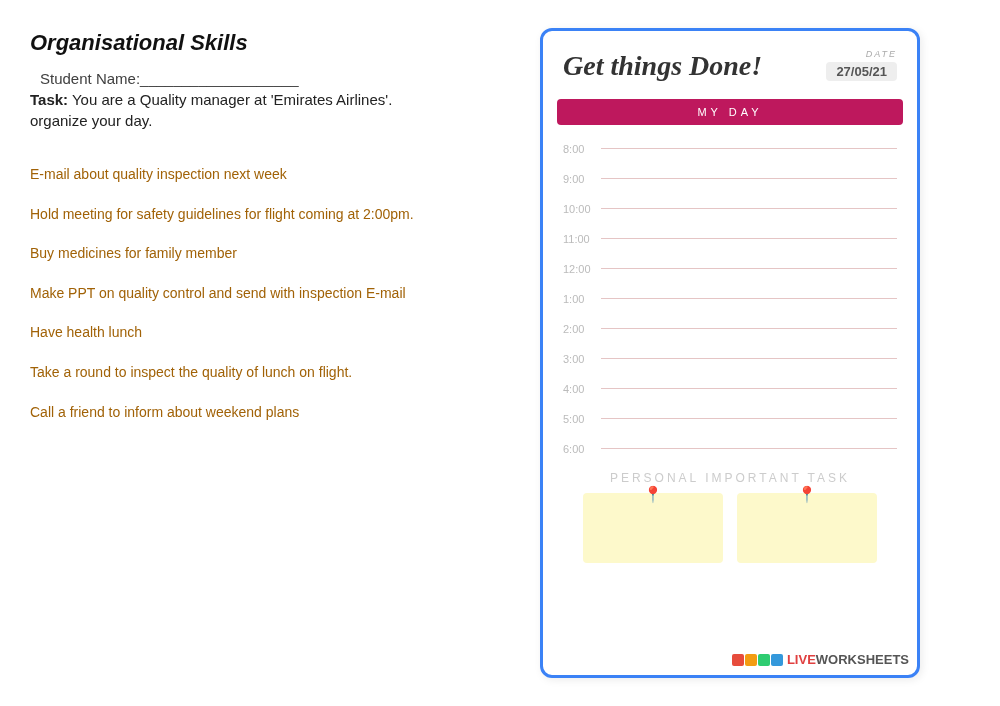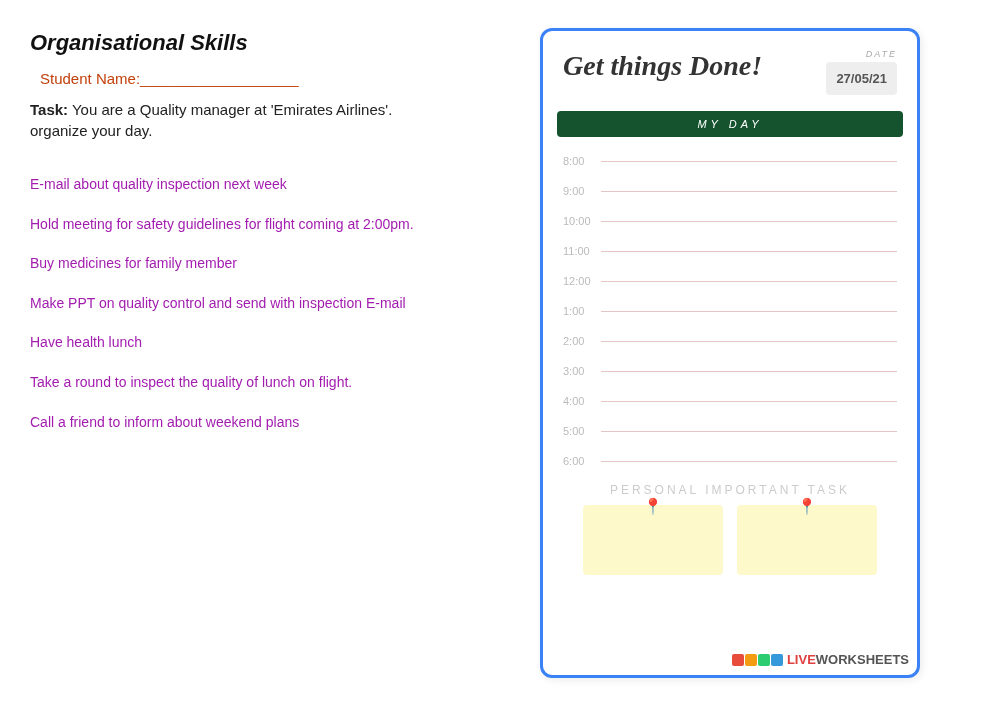"Student Name:___________________" .student-name-row { color: #c2410c -> #404040; margin-bottom: 12px -> 2px }
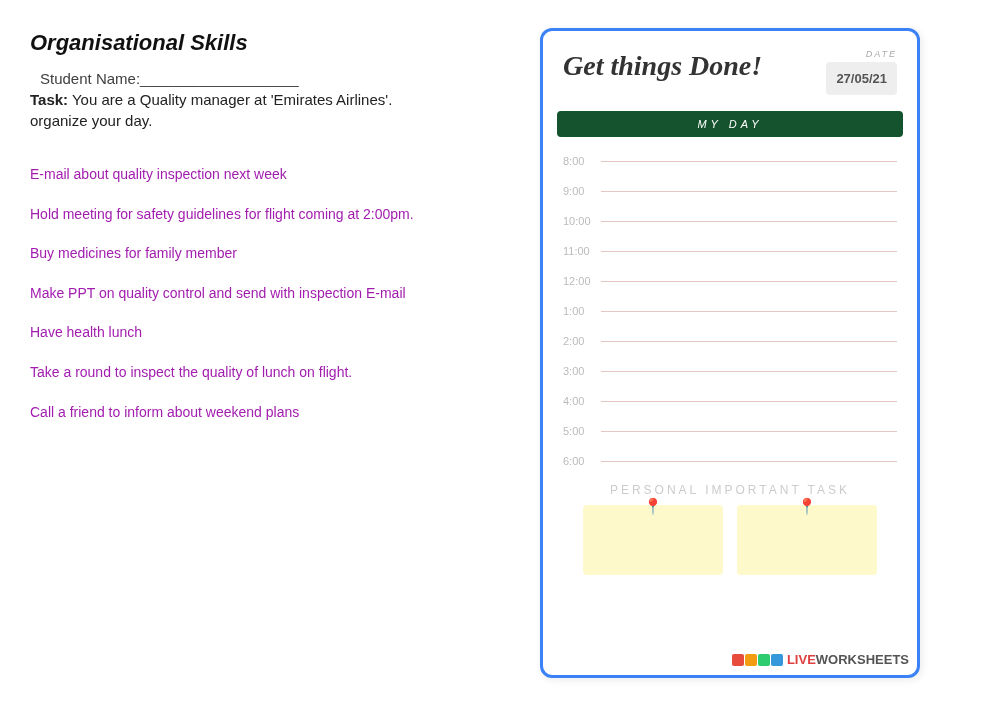"27/05/21" .date-value { padding: 9px 10px -> 2px 10px }
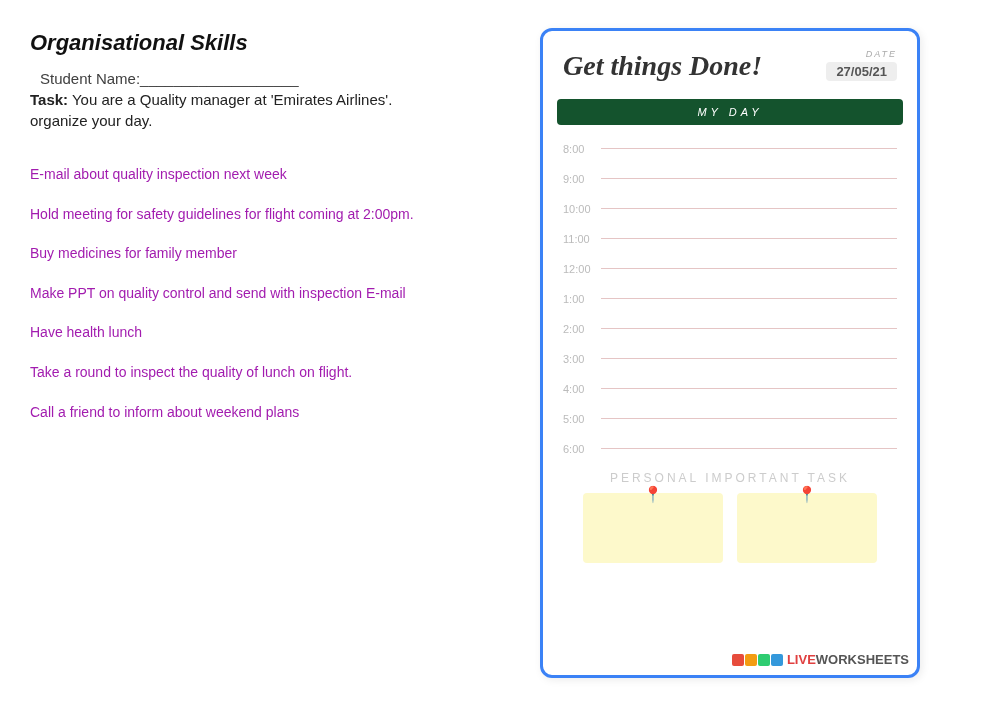"MY DAY" .my-day-header { background: #14532d -> #be185d; font-style: italic -> none }
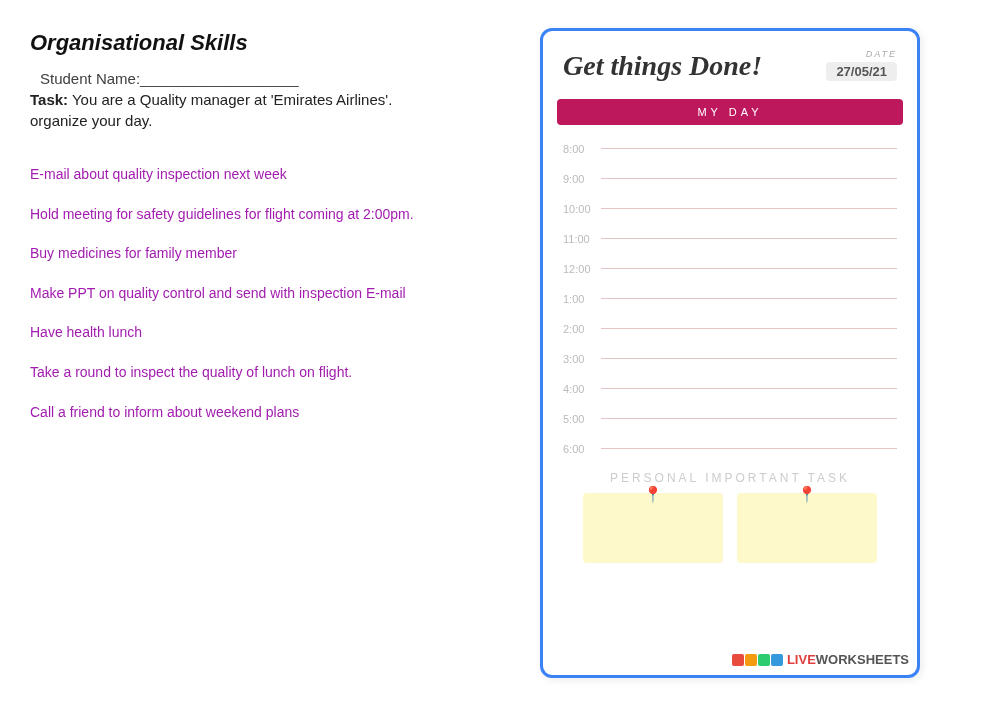"E-mail about quality inspection next" .task-item { color: #a21caf -> #a16207 }
